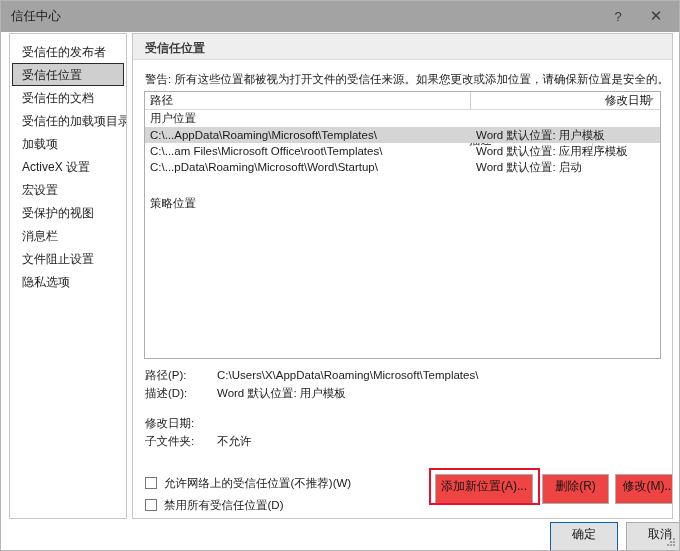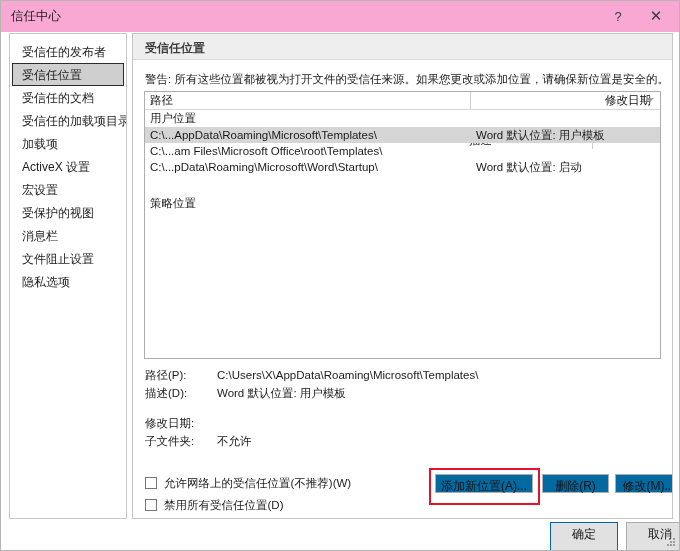"信任中心" .titlebar { background: #f9a8d4 -> #a3a3a3 }
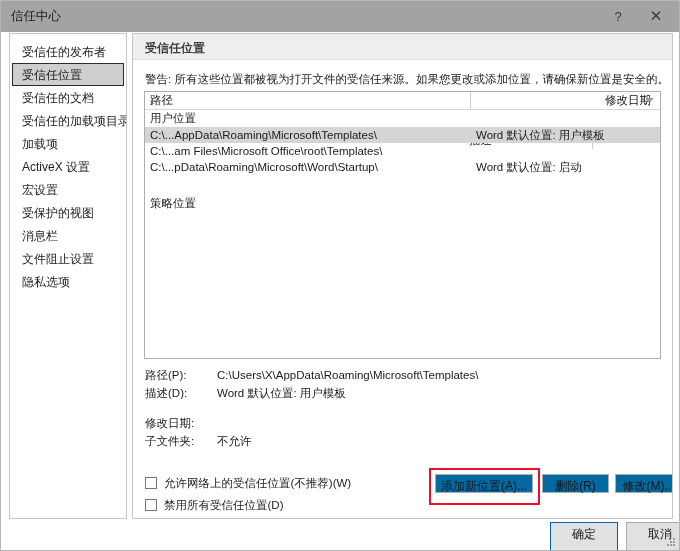"Word 默认位置: 应用程序模板" span.cell-desc { html: none -> <span>Word 默认位置: 应用程序模板</span> }
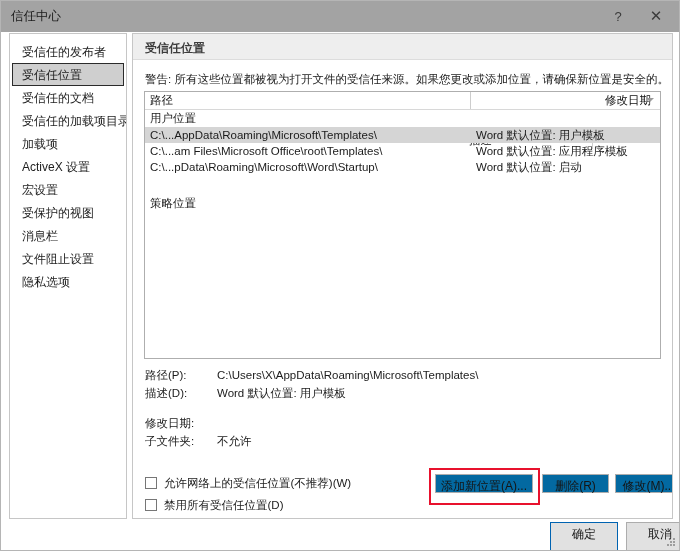"添加新位置(A)..." .btn { background: #0369a1 -> #ef4444; height: 19px -> 30px }
